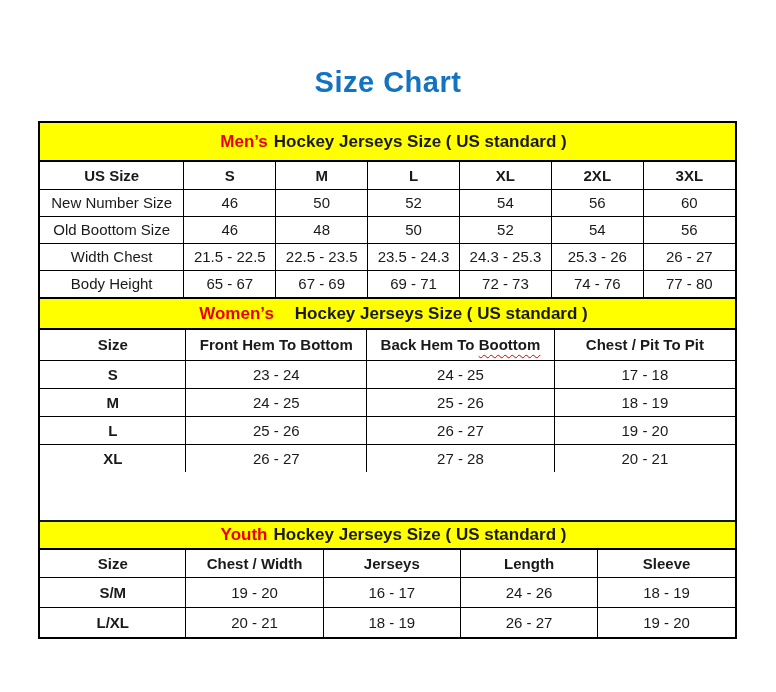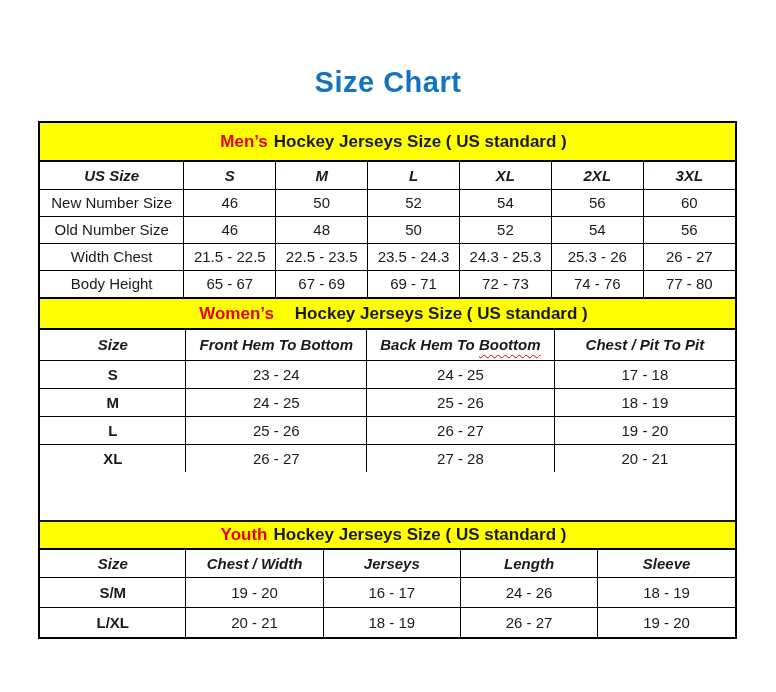"US Size" tr:first-child td { font-style: italic -> none }
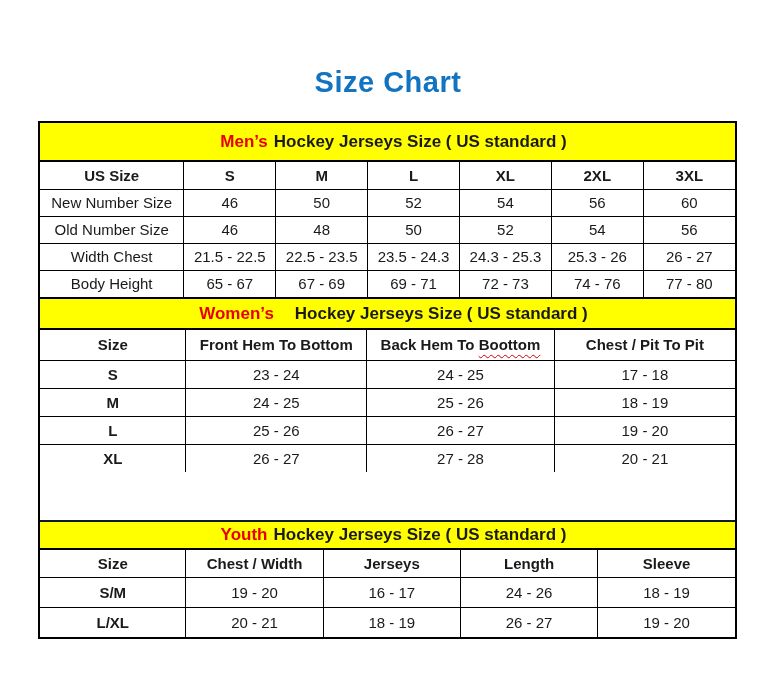"Old Number Size" td.lbl { text: Number -> Boottom }
